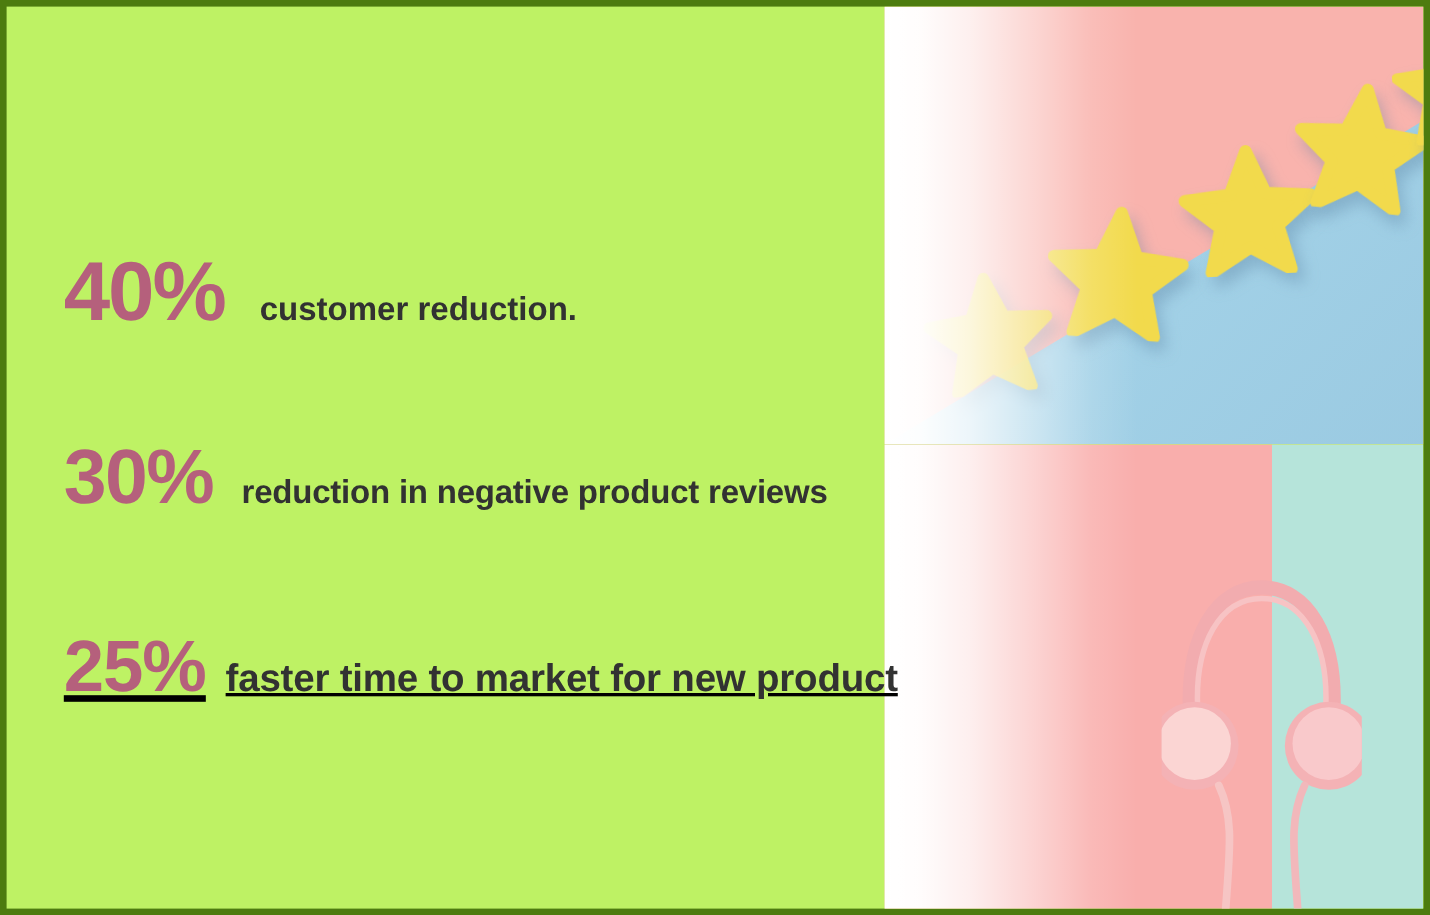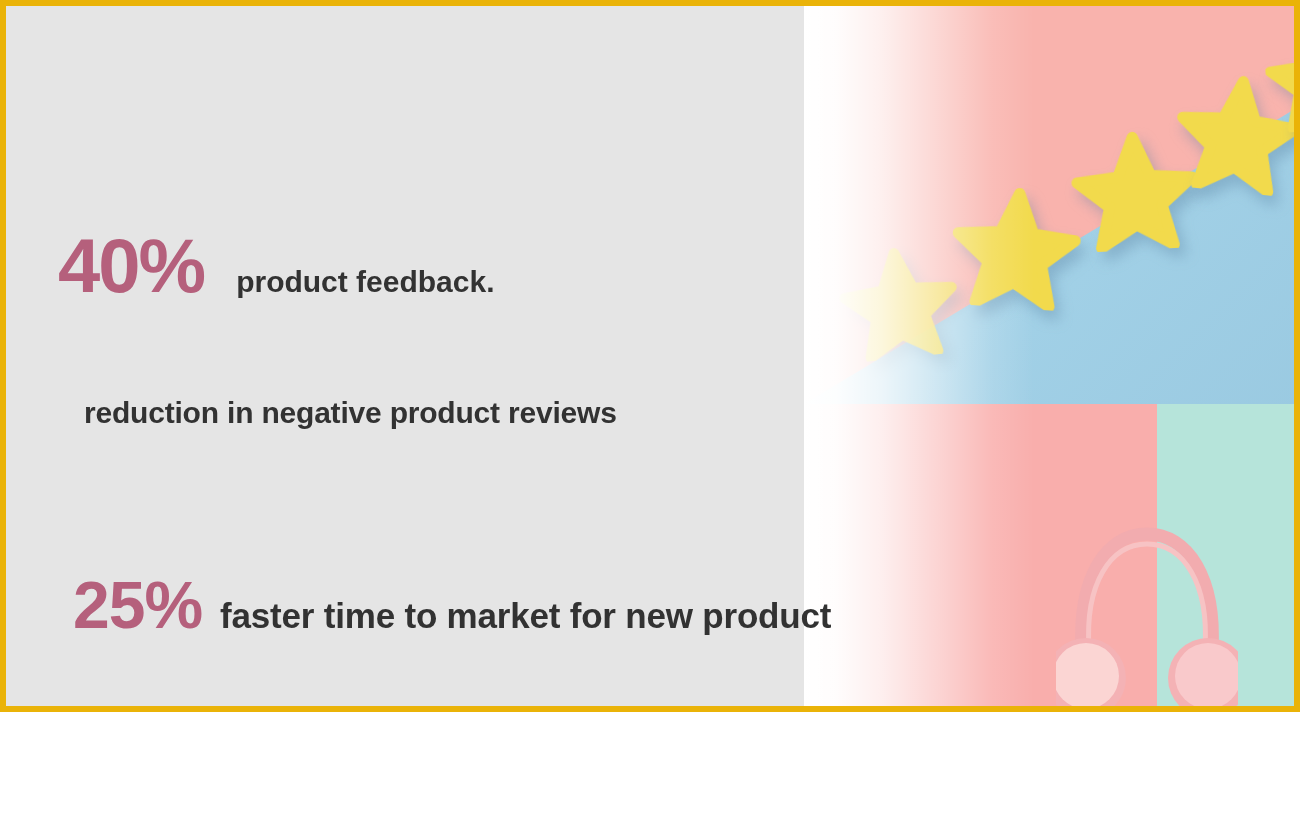"40%" #slide { background: #e5e5e5 -> #bef264; border: 6px solid #eab308 -> 6px solid #4d7c0f; height: 712px -> 832px }
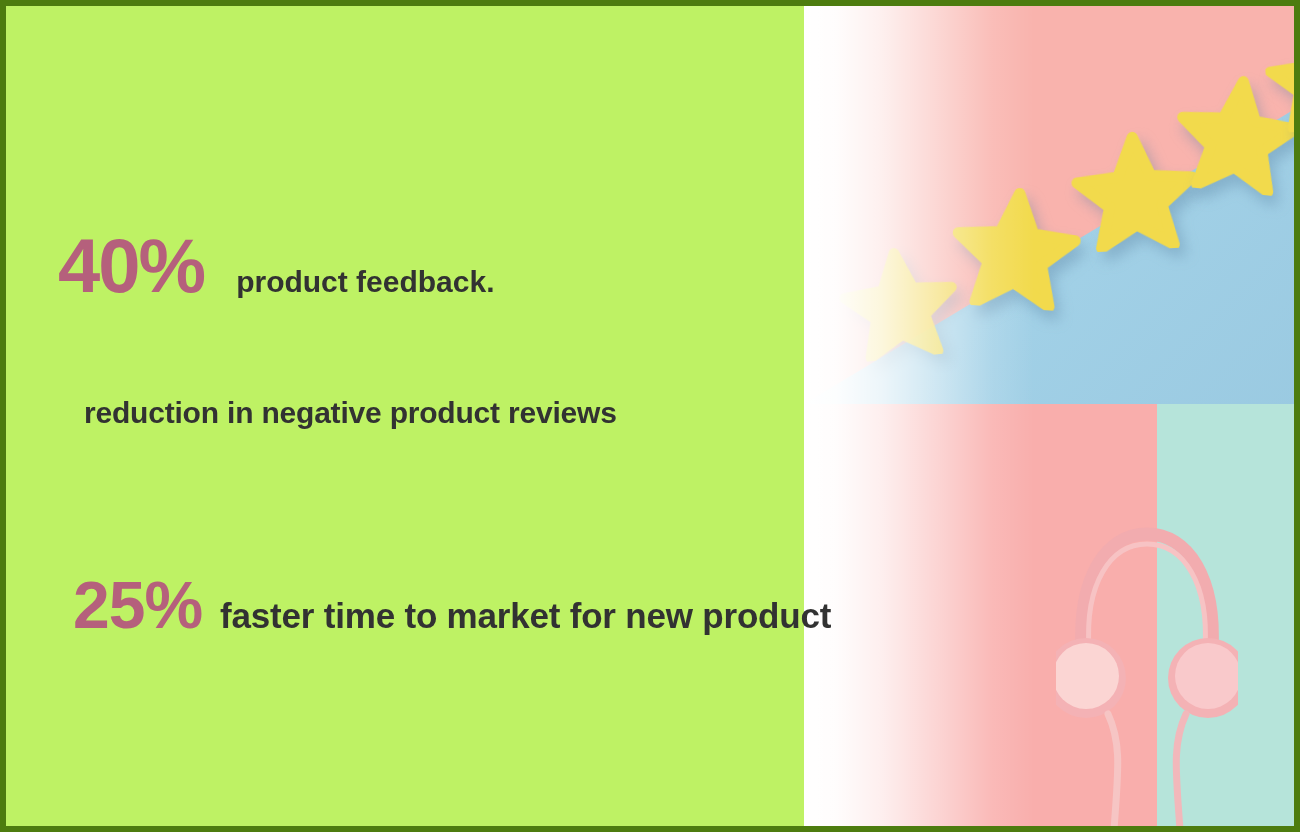"product feedback." span.stat-label { text: product feedback -> customer reduction }
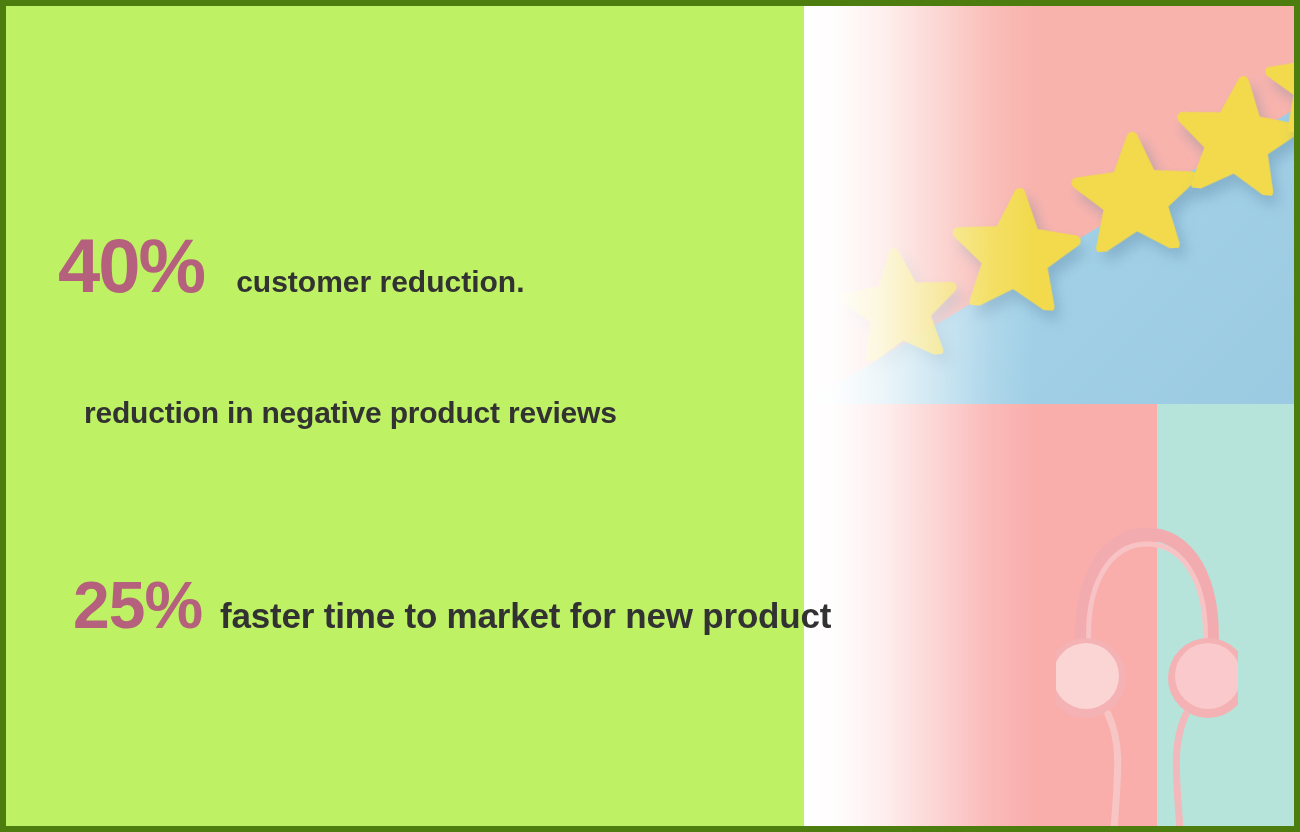"30%" span.stat-value { html: none -> <span>30%</span> }
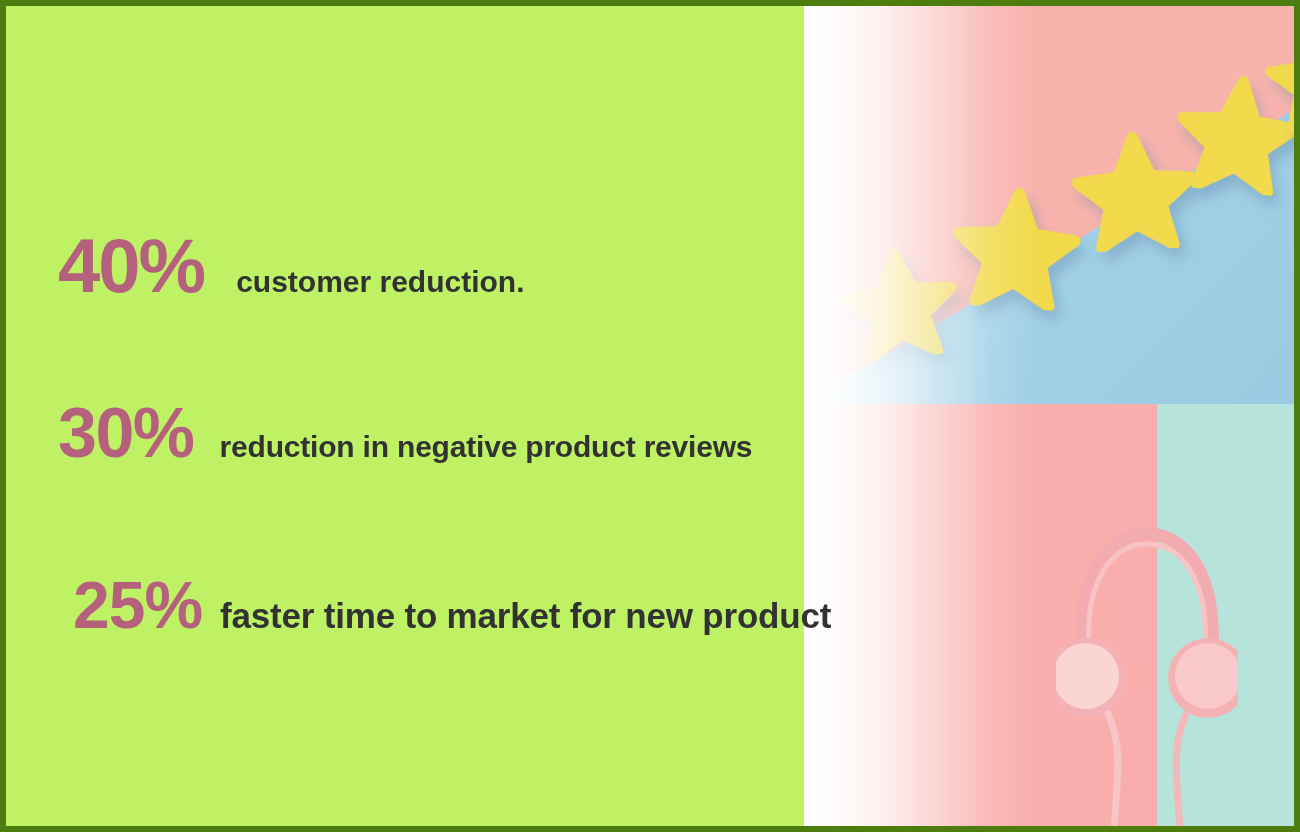"25%" .stat-row.r2 { left: 67px -> 52px; text-decoration: none -> underline }
